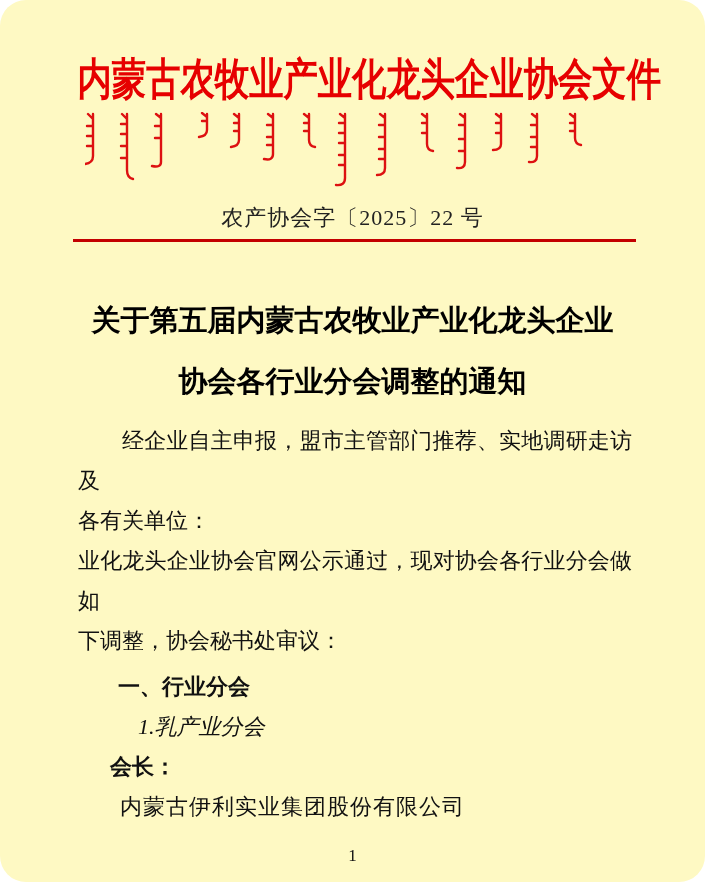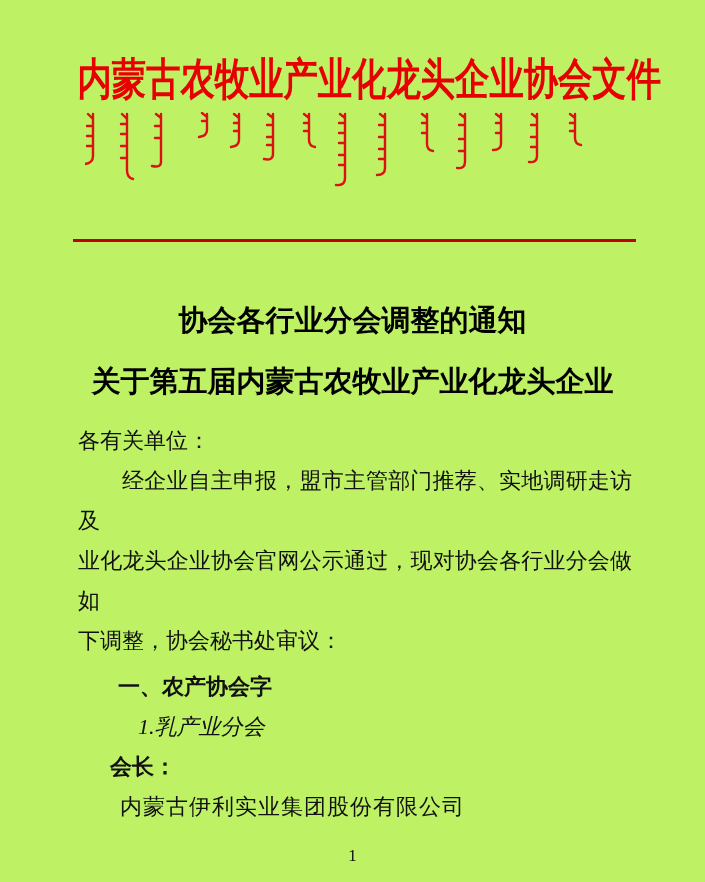"内蒙古农牧业产业化龙头企业协会文件" .page { background: #bef264 -> #fef9c3; border-radius: none -> 26px }
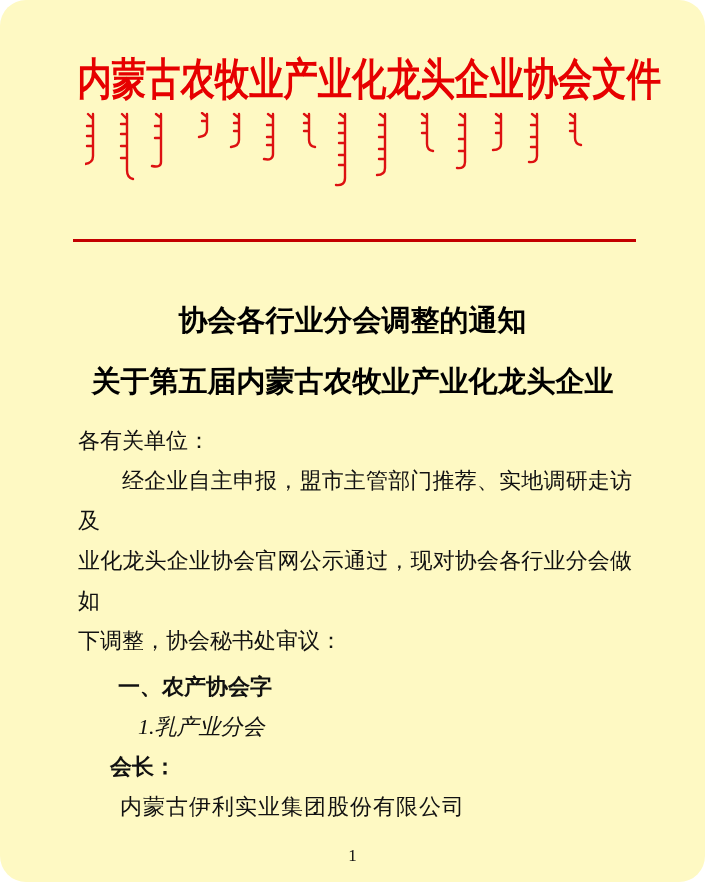"农产协会字〔2025〕22 号" div.doc-no { html: none -> <div>农产协会字〔2025〕22 号</div> }
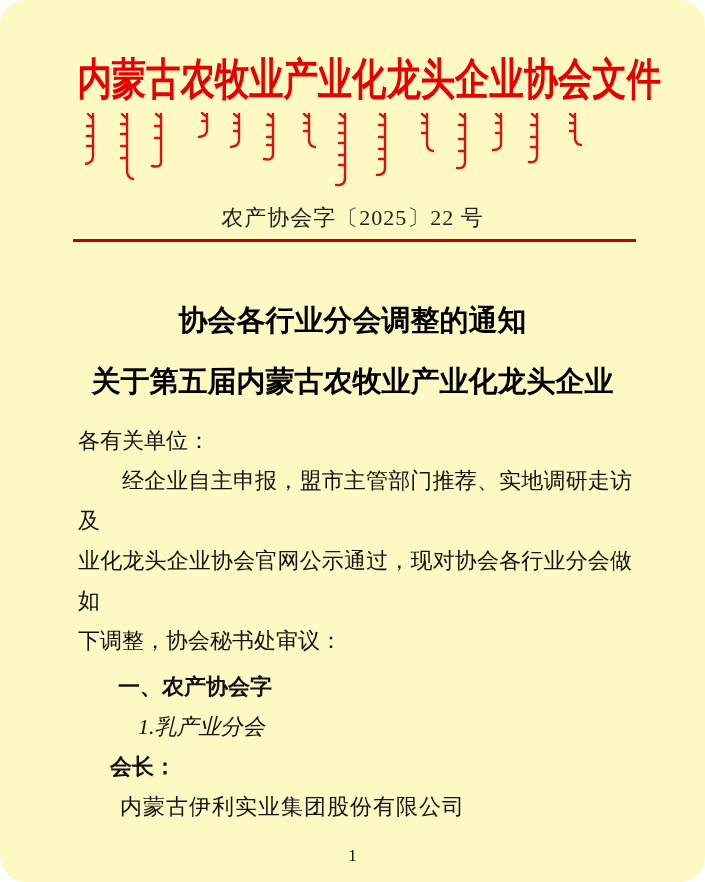"协会各行业分会调整的通知" div { order: before "关于第五届内蒙古农牧业产业化龙头企业" -> after "关于第五届内蒙古农牧业产业化龙头企业" }
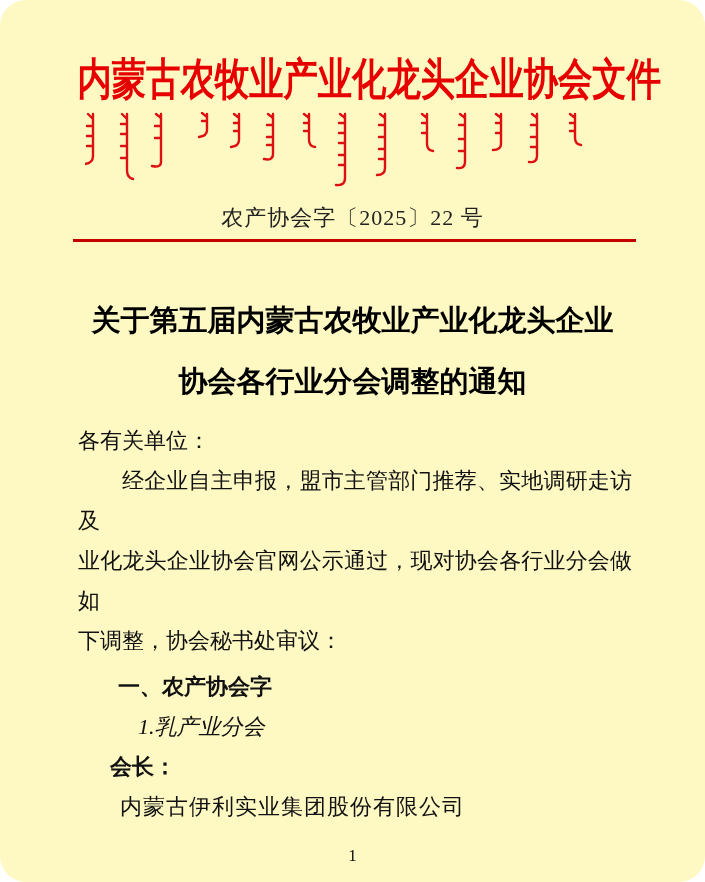"各有关单位：" div.pline { order: before "经企业自主申报，盟市主管部门推荐、实地调研走访及" -> after "经企业自主申报，盟市主管部门推荐、实地调研走访及" }
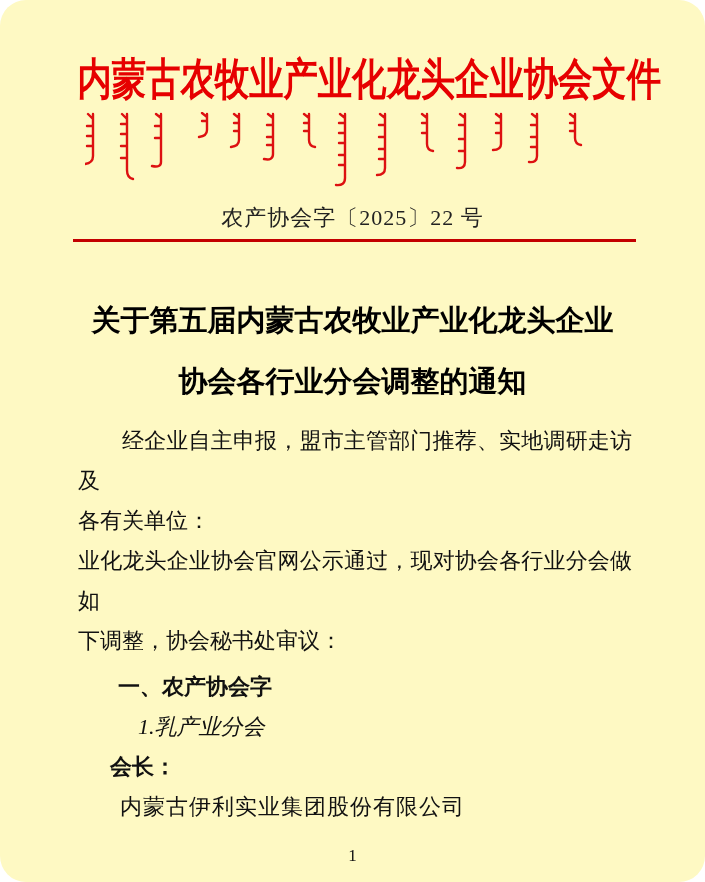"一、农产协会字" div.section { text: 农产协会字 -> 行业分会 }
